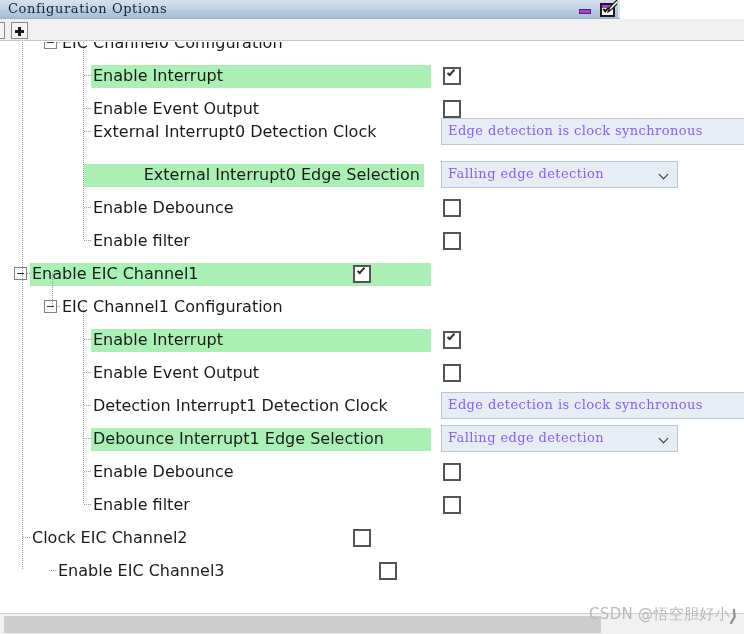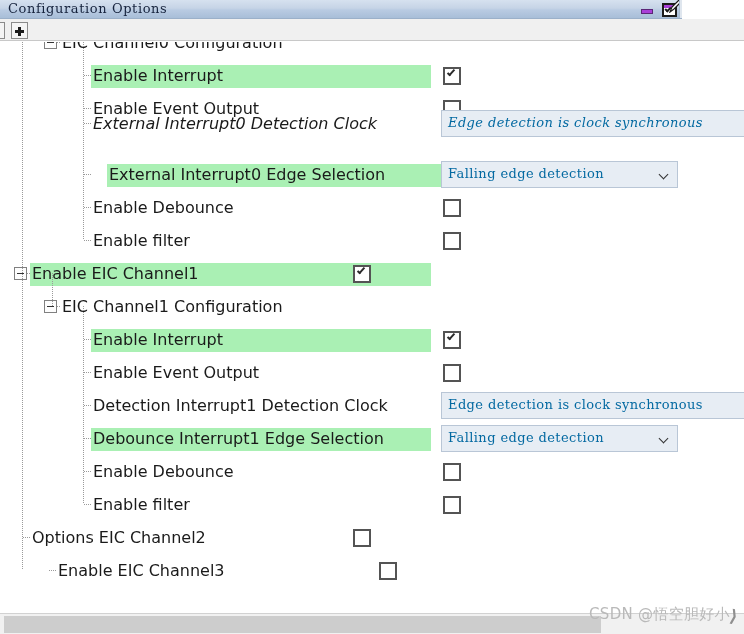"Configuration Options" .titlebar { width: 682px -> 620px }
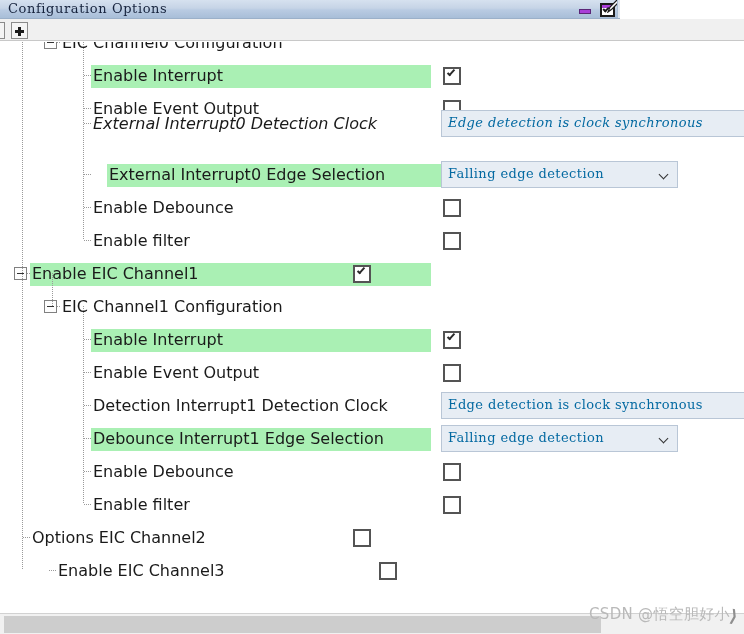"External Interrupt0 Detection Clock" div.row { font-style: italic -> none; top: 65px -> 73px }
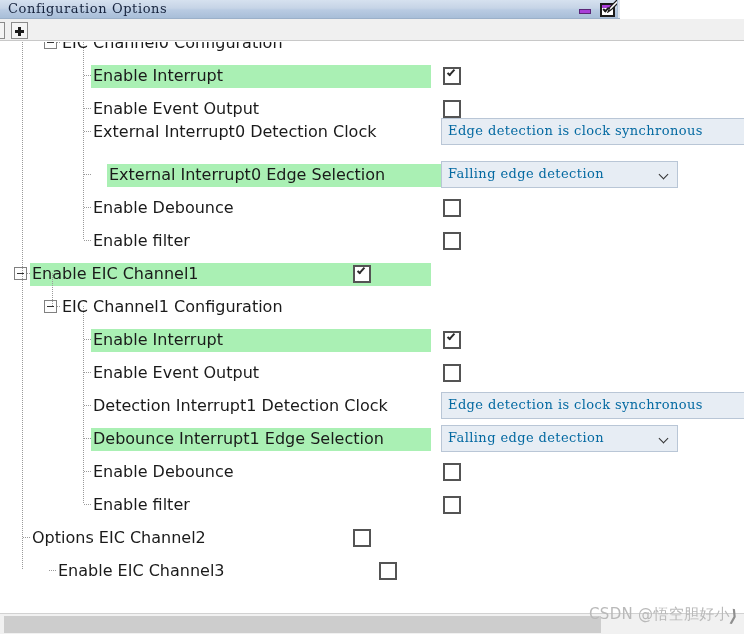"Edge detection is clock synchronous" .field .ftext { color: #0369a1 -> #8b5cf6 }
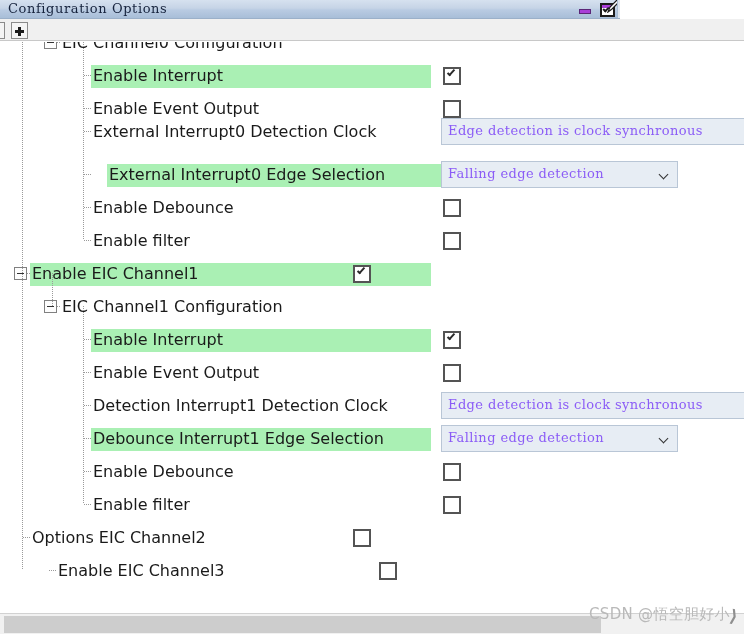"External Interrupt0 Edge Selection" div.label { left: 107px -> 84px; text-align: none -> right }
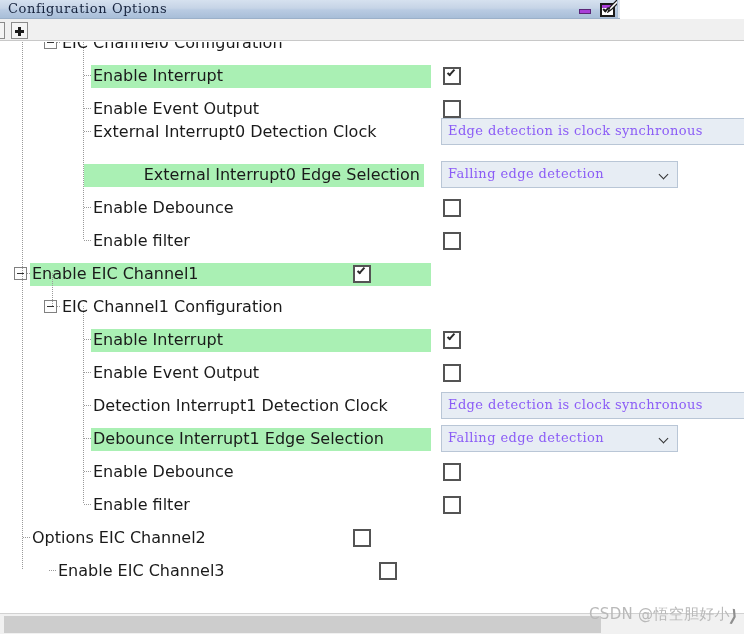"Options EIC Channel2" div.label { text: Options -> Clock }
